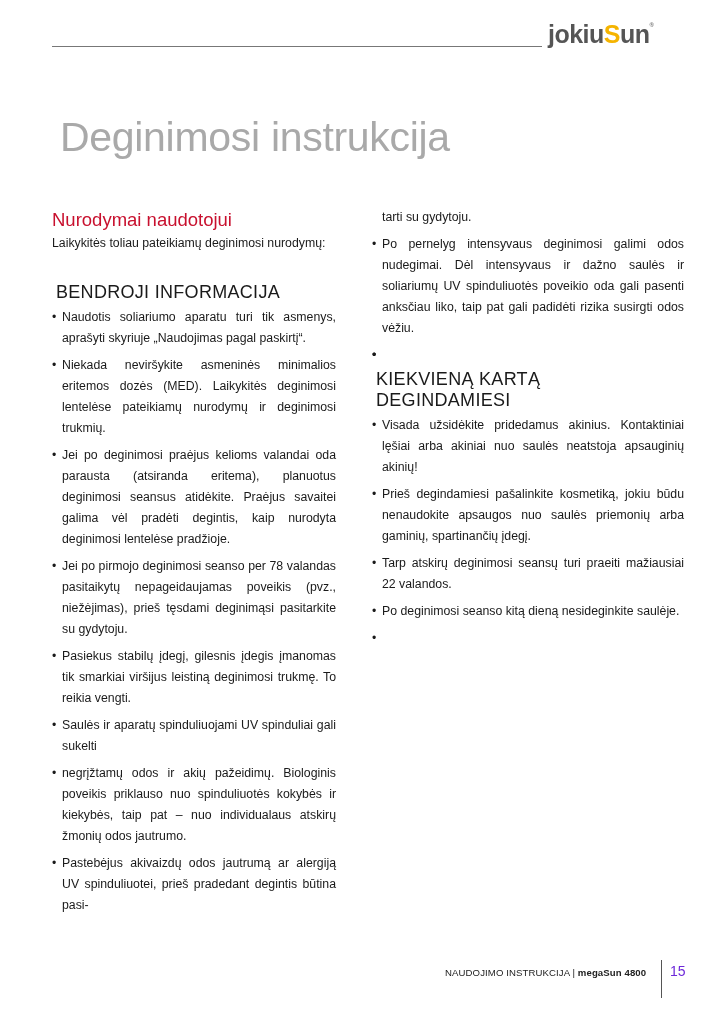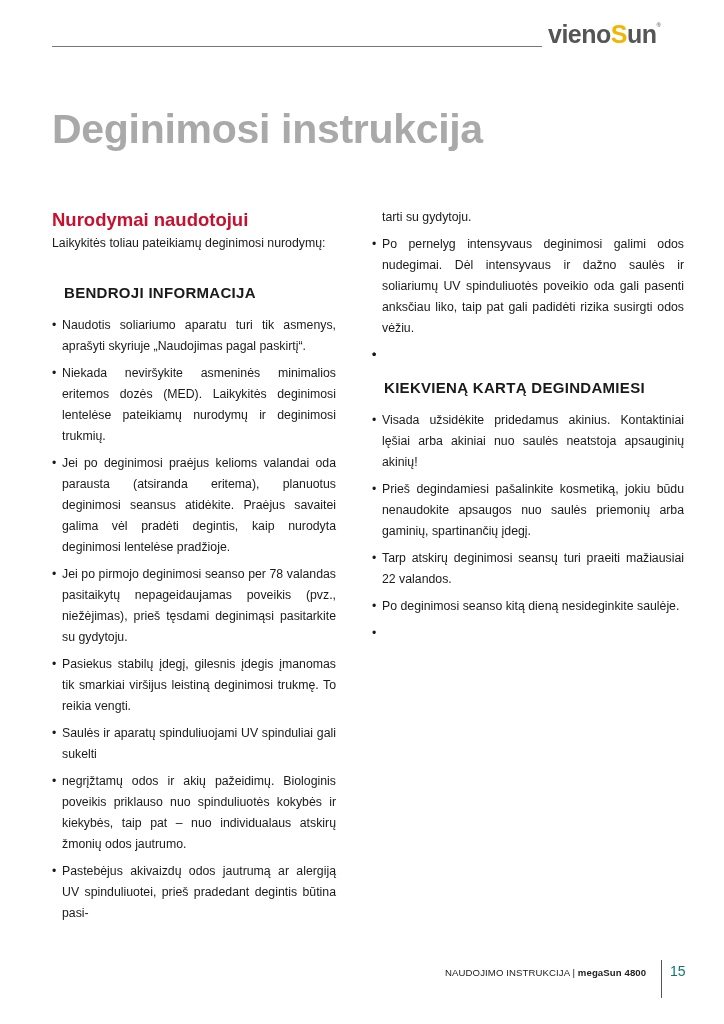"vieno" span { text: vieno -> jokiu }
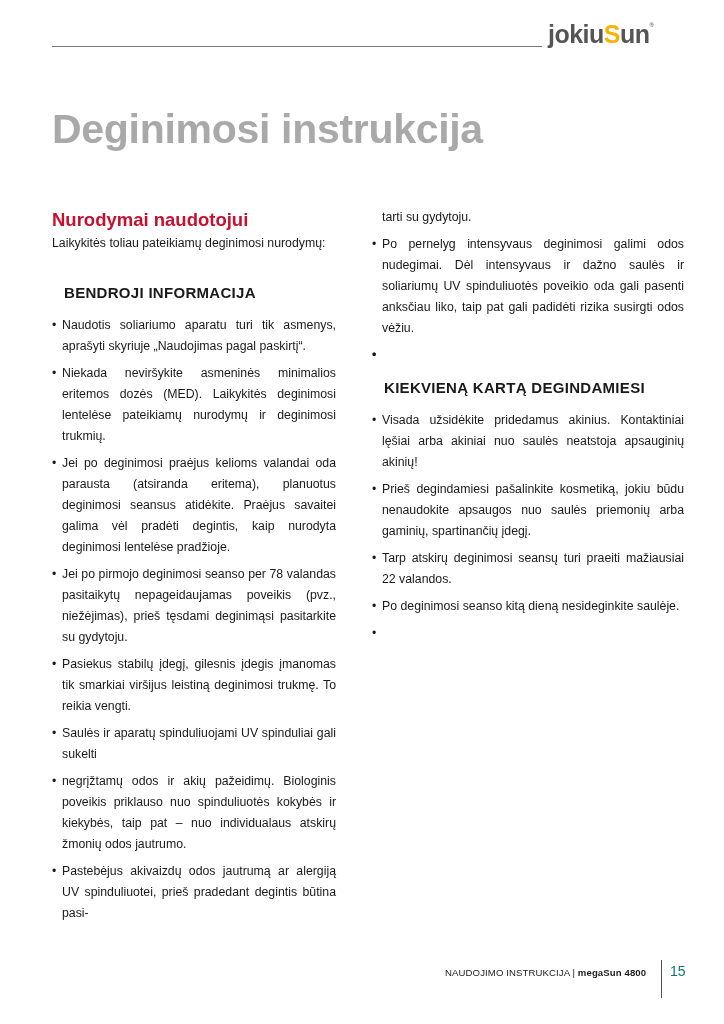"Deginimosi instrukcija" .page-title { font-weight: bold -> normal; margin: 0 -> 8px }
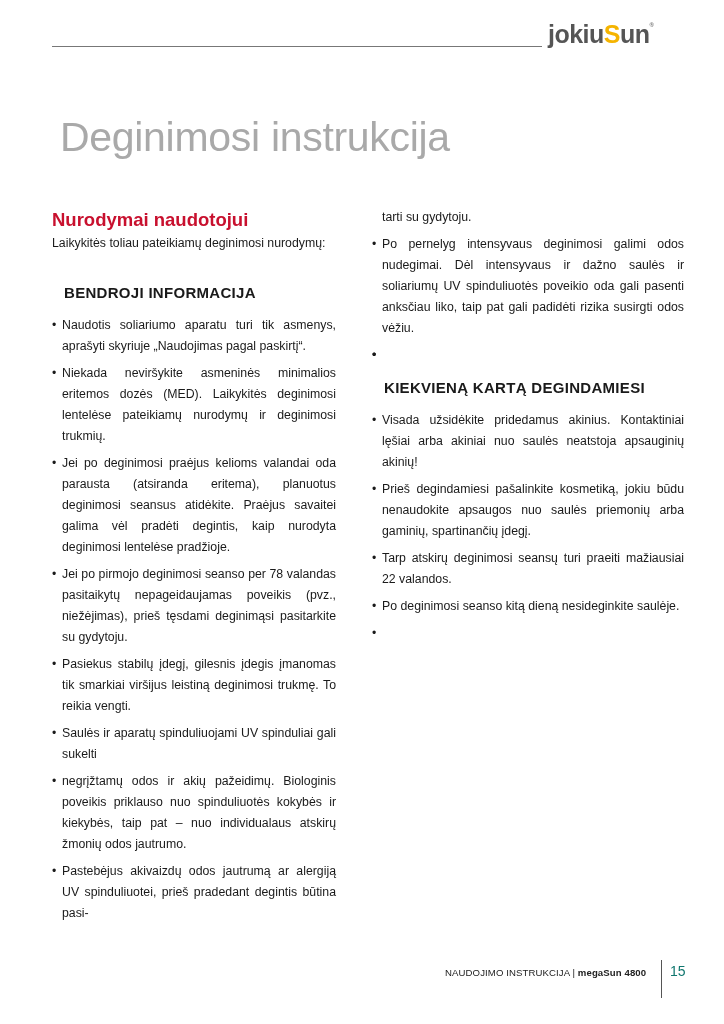"Nurodymai naudotojui" .section-title { font-weight: bold -> normal }
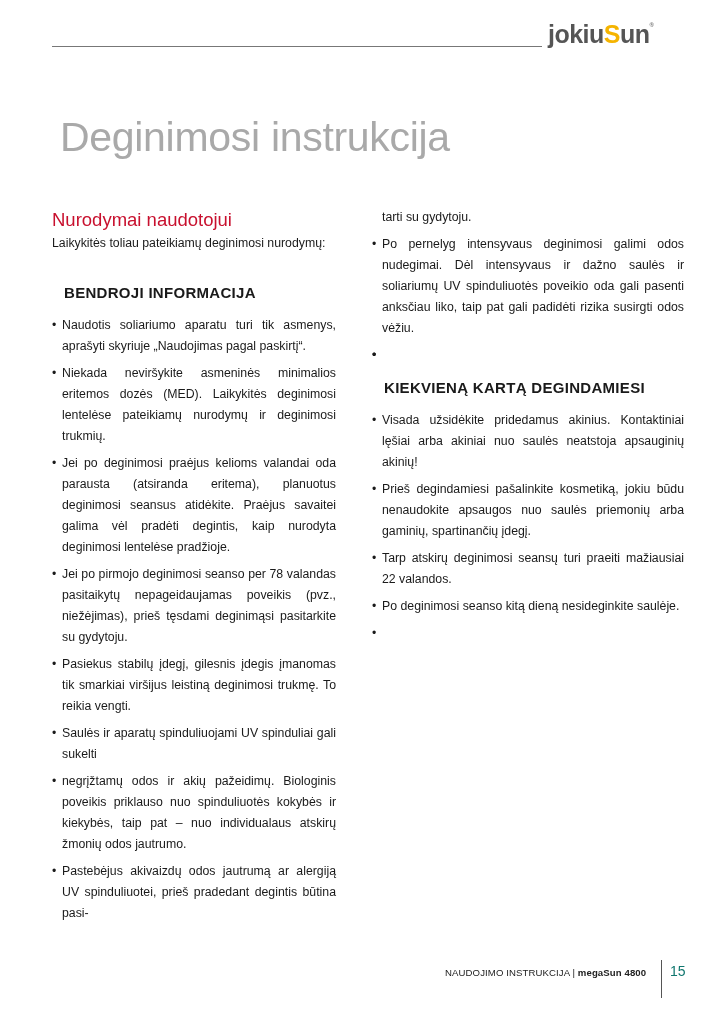"BENDROJI INFORMACIJA" .sub-title { font-size: 15px -> 18px; font-weight: bold -> normal; margin: 12px -> 4px }
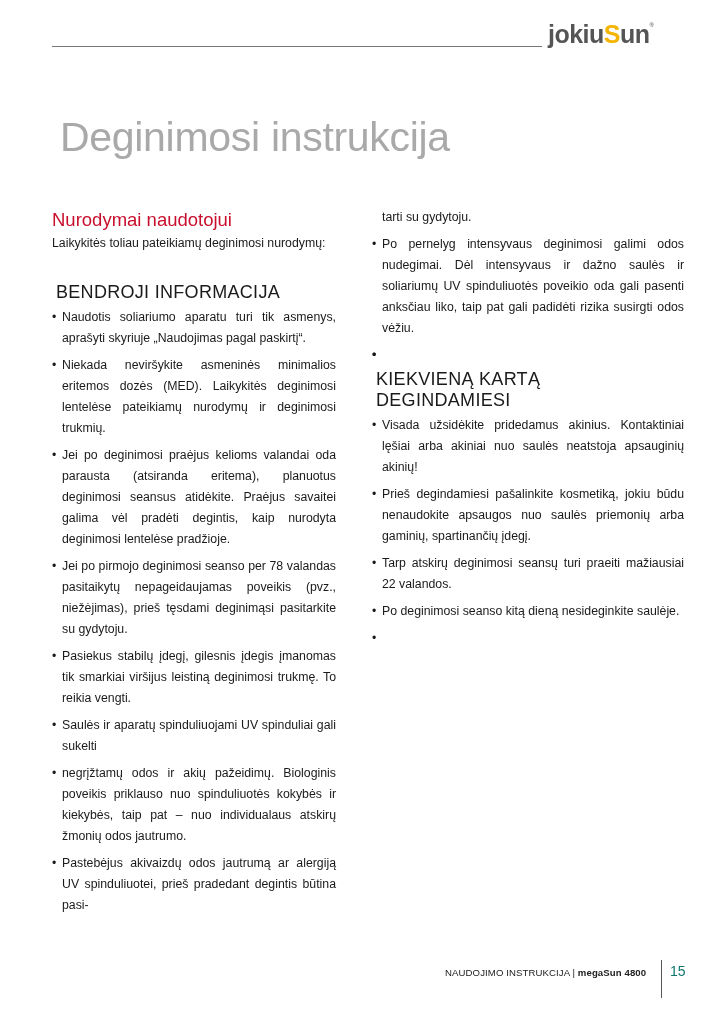"15" .page-number { color: #0f766e -> #6d28d9 }
